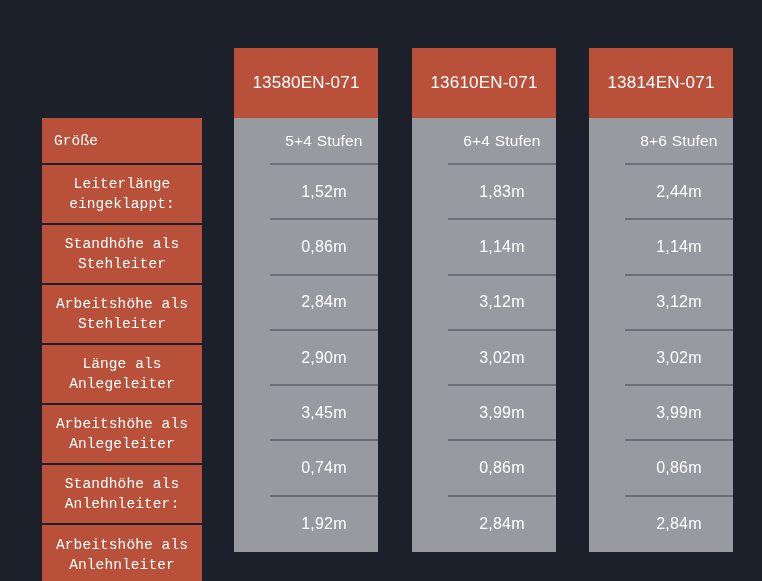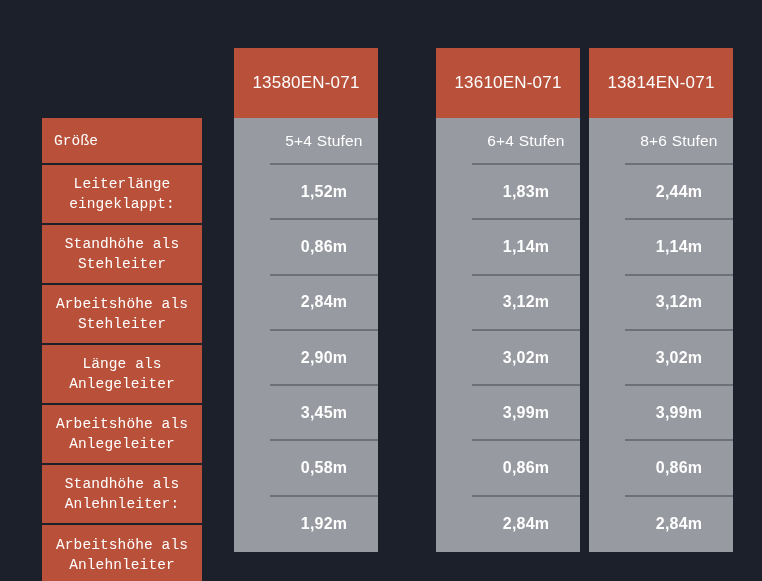"13610EN-071" .data-col.c1 { left: 436px -> 412px }
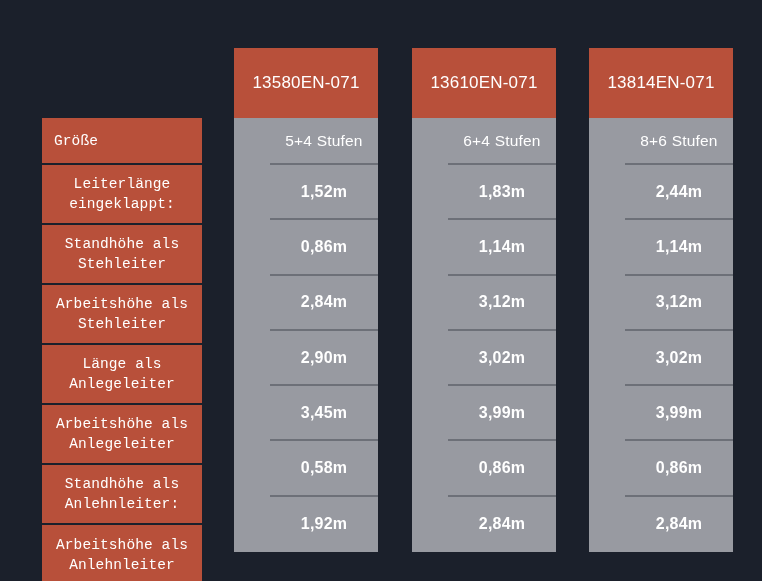"1,52m" .data-cell.h-double { font-weight: bold -> none }
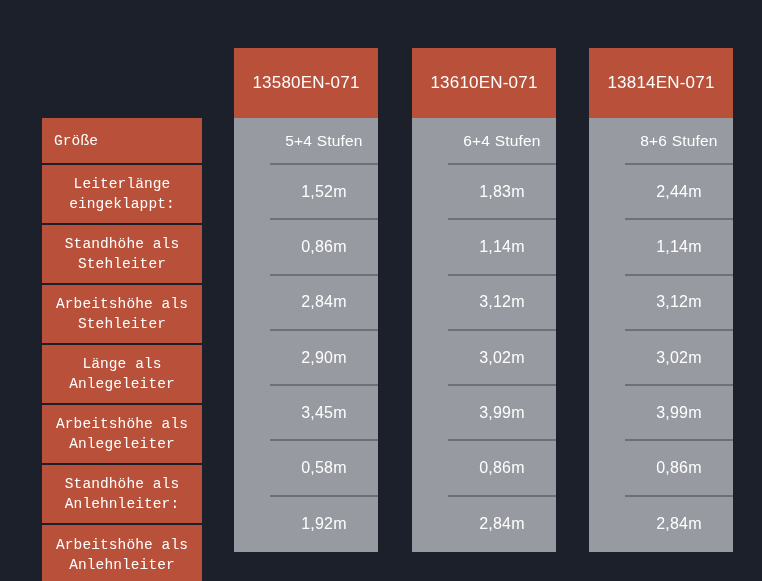"0,58m" div.data-cell { text: 0,58m -> 0,74m }
